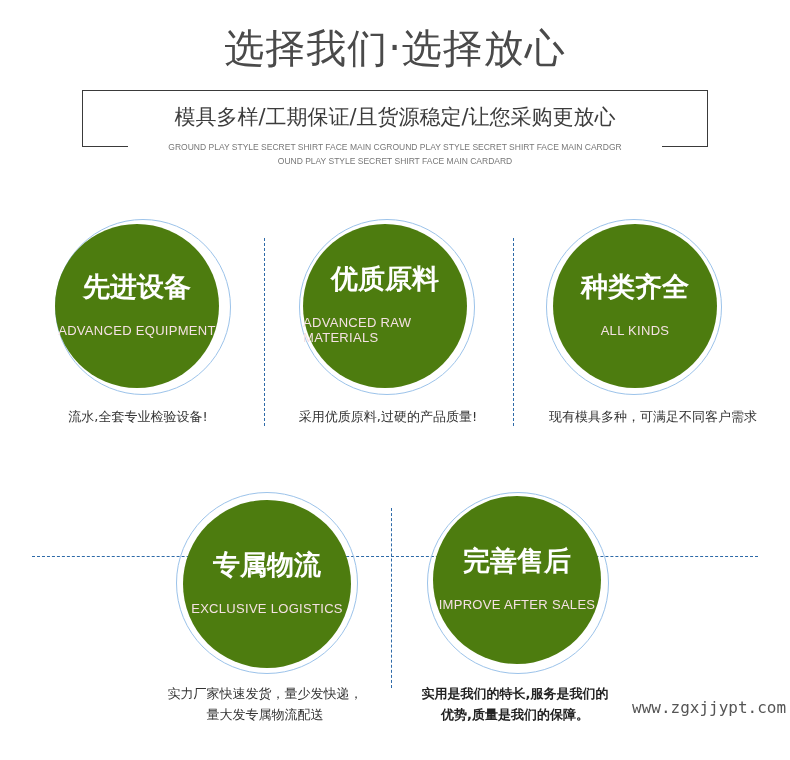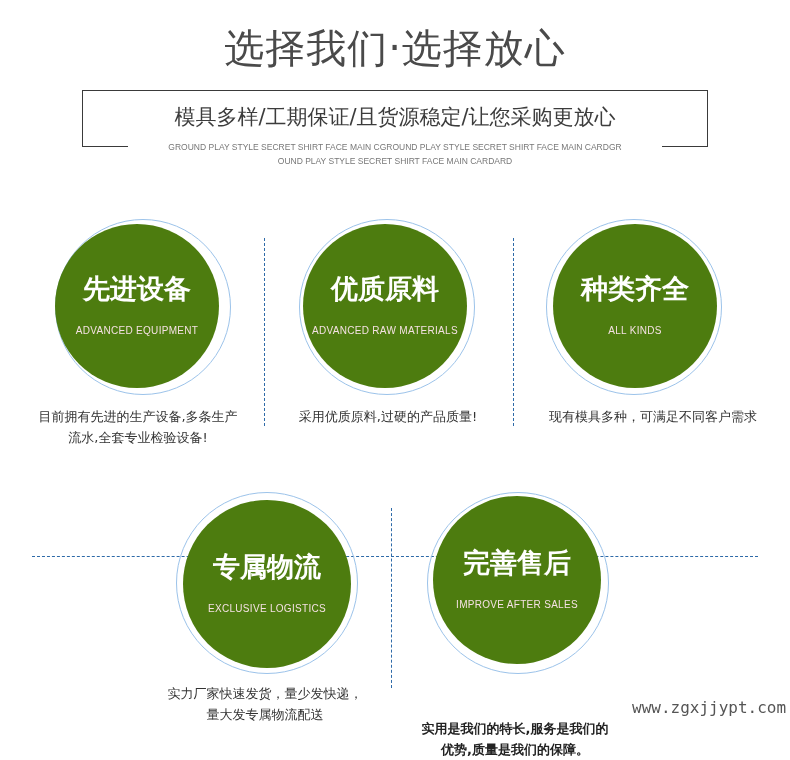"ADVANCED EQUIPMENT" .disc .en { font-size: 10px -> 13px }
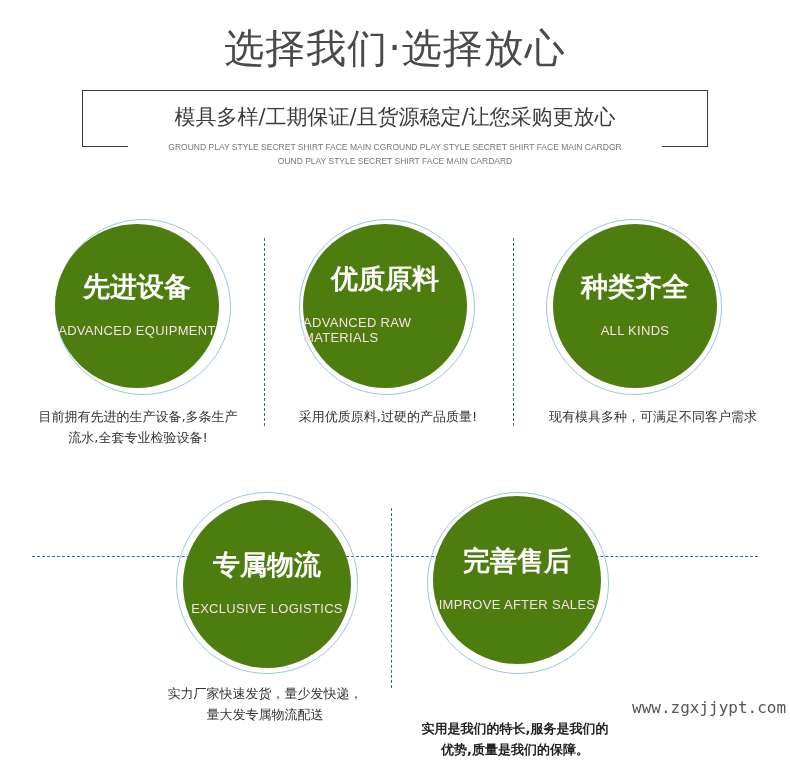"目前拥有先进的生产设备,多条生产" div { html: <div>目前拥有先进的生产设备,多条生产</div> -> none }
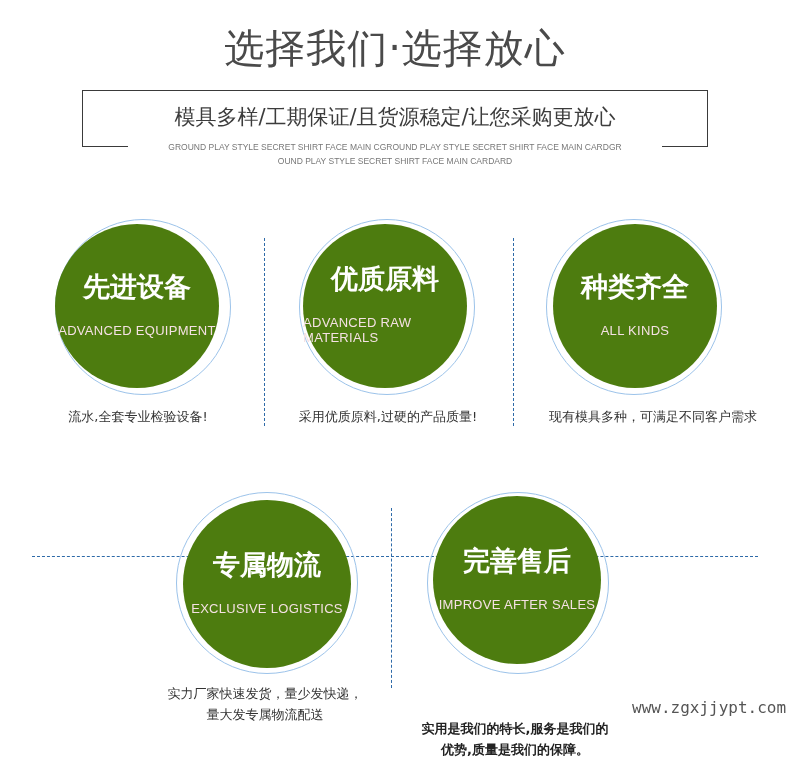"实用是我们的特长,服务是我们的" .desc.bold { margin-top: 35px -> none }
